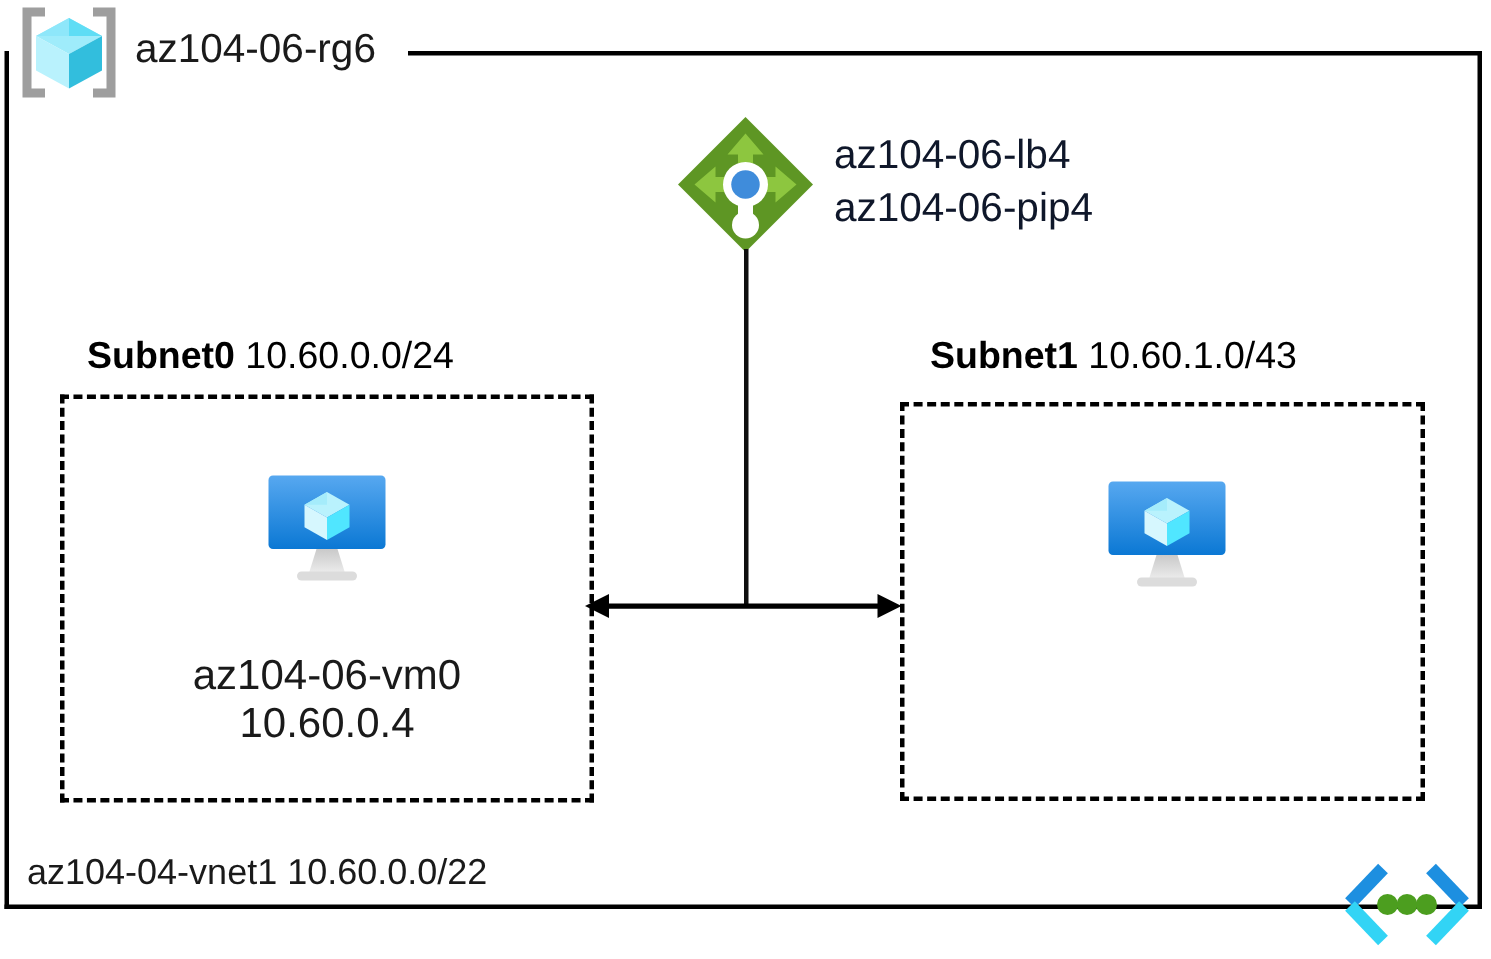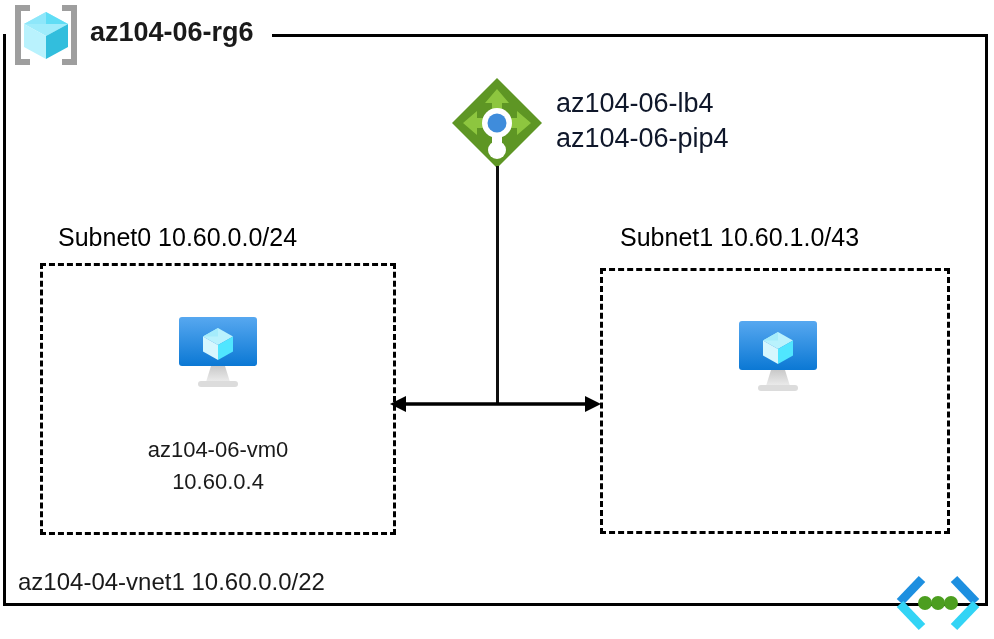"az104-06-rg6" .rg-label { font-weight: bold -> none }
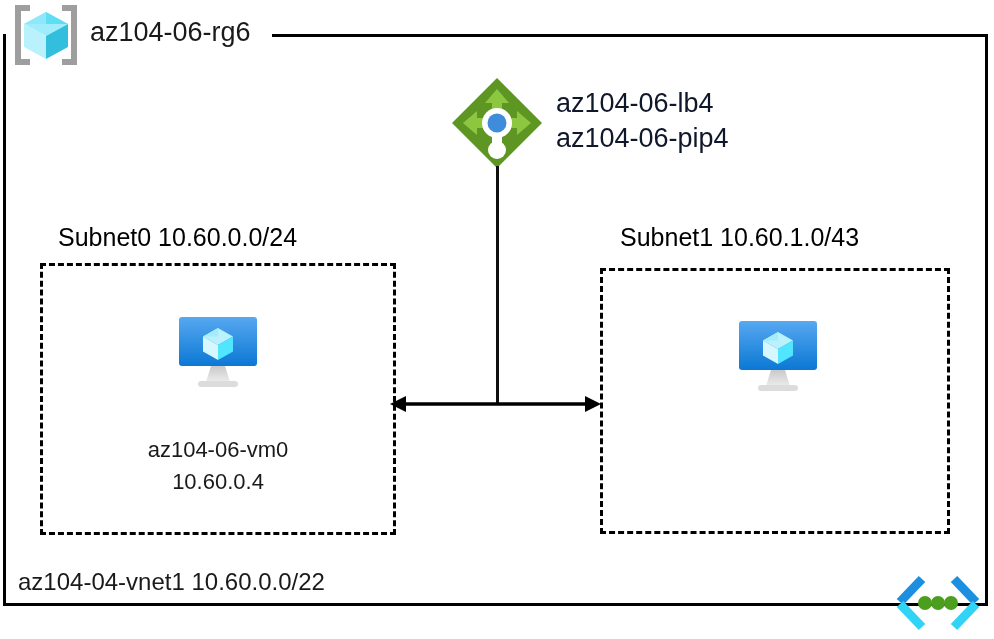"Subnet0" .subnet-title b { font-weight: normal -> bold }
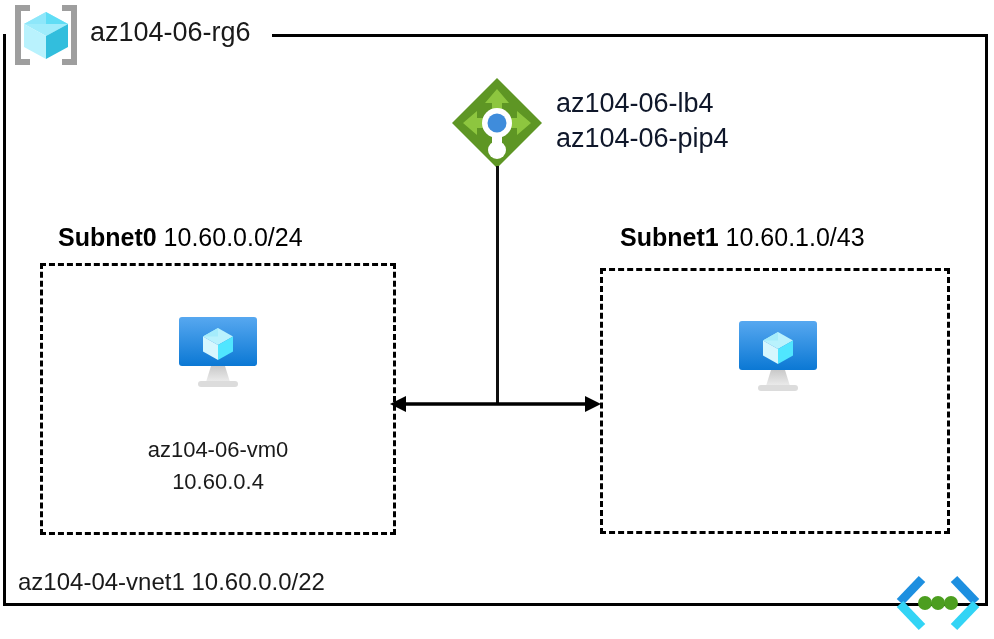"az104-06-vm0" .vm-label { font-size: 22px -> 28px }
